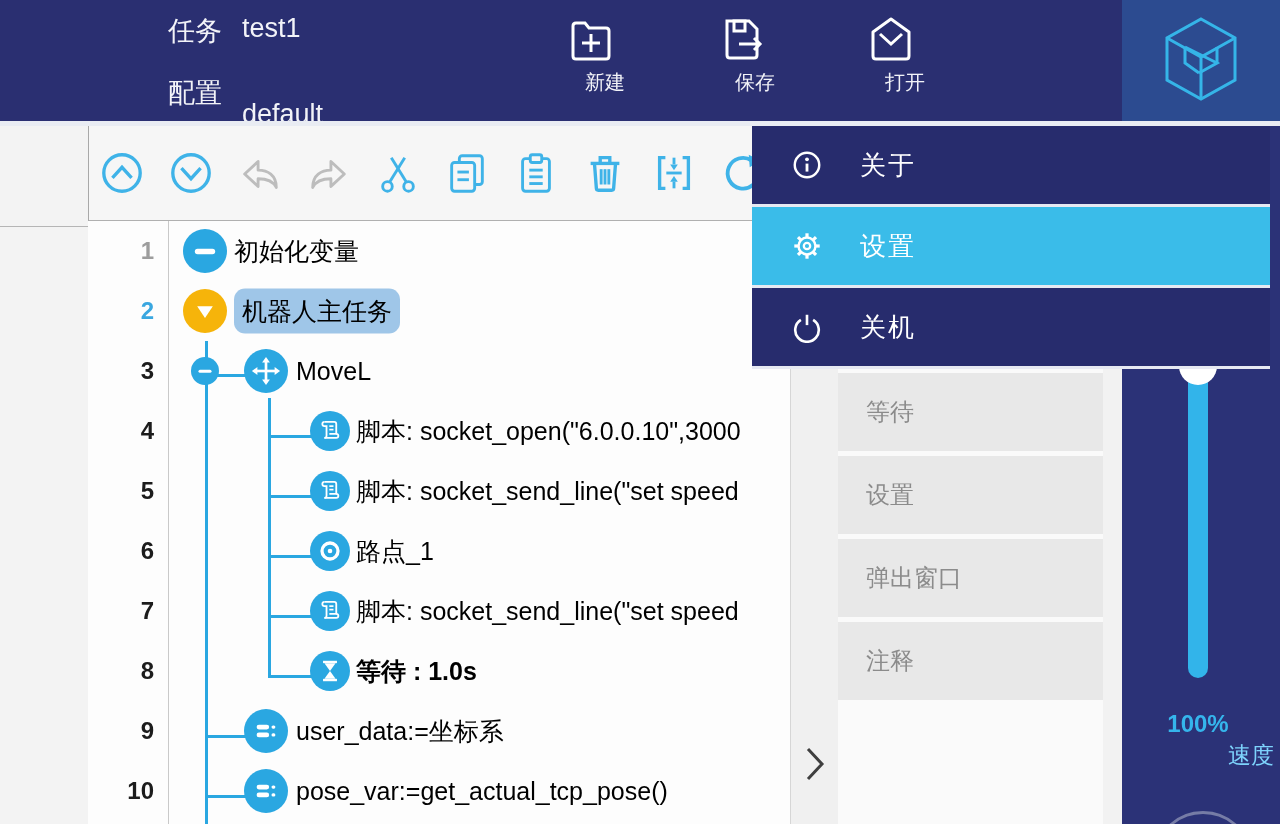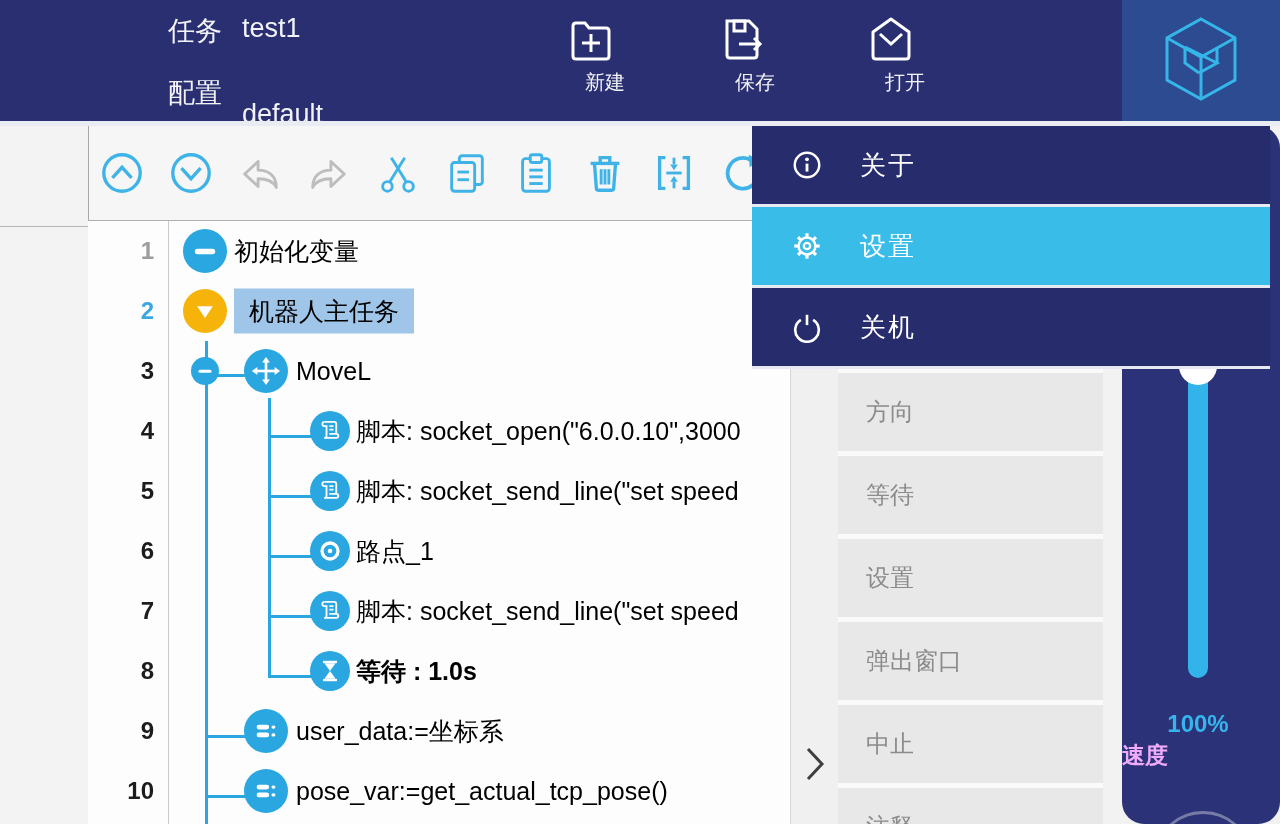"机器人主任务" .tlabel.sel { border-radius: none -> 11px; padding: 6px 15px -> 6px 8px }
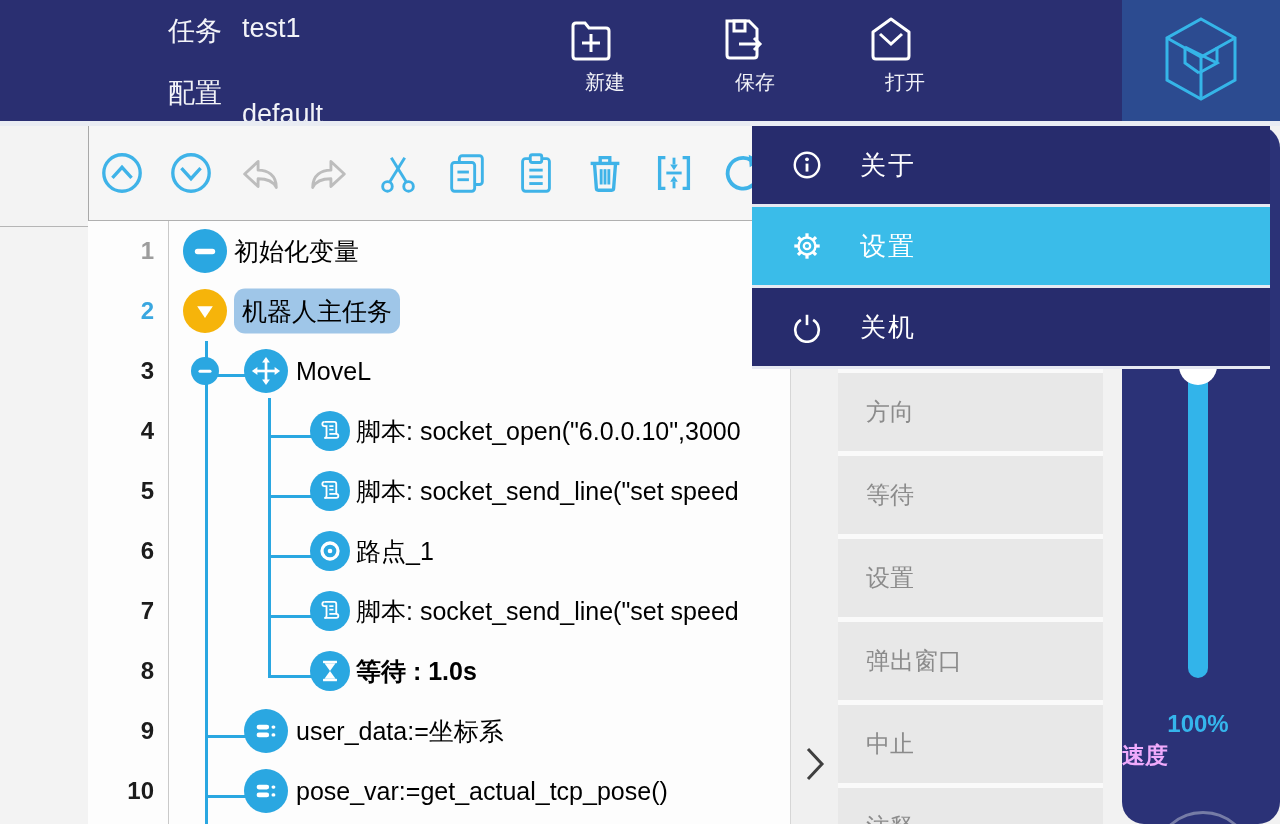"方向" div.cmd-btn { html: <div>方向</div> -> none }
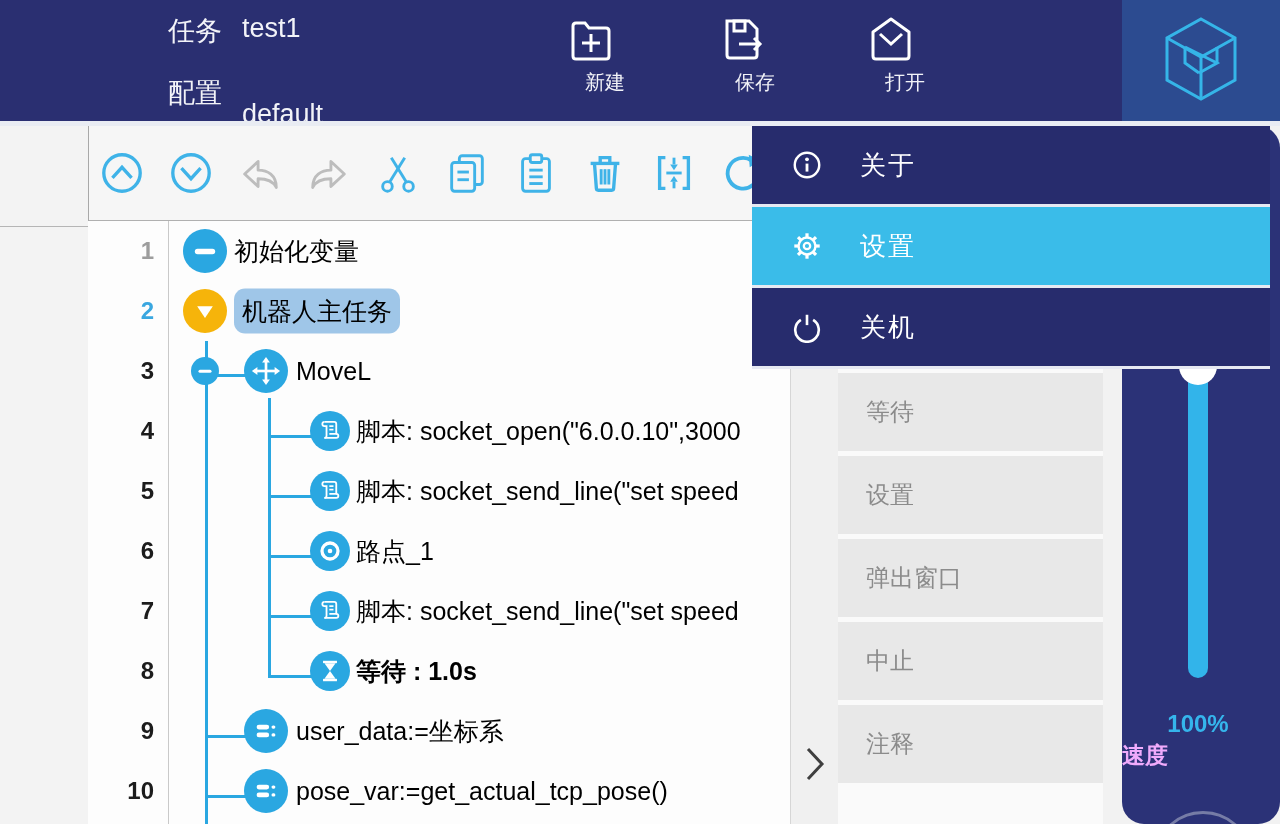"中止" div.cmd-btn { html: <div>中止</div> -> none }
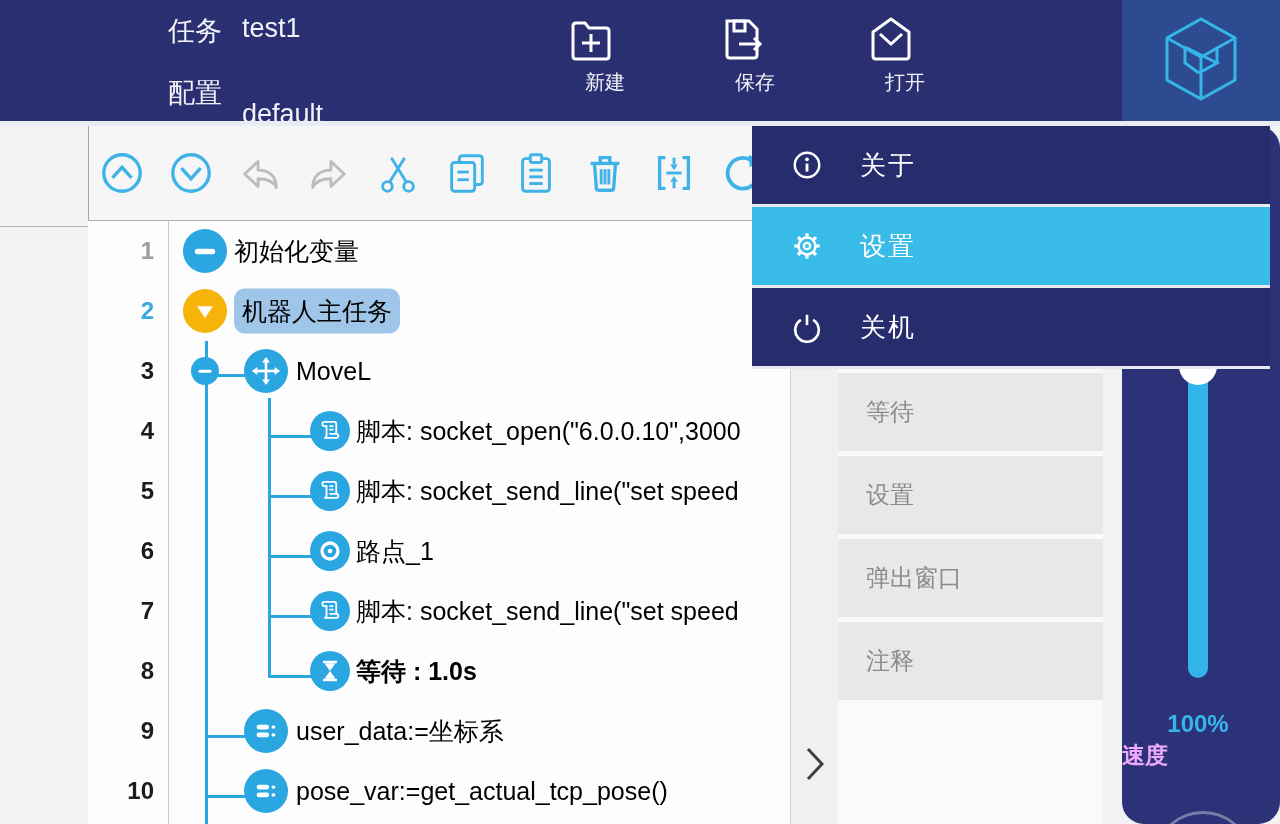"100%" #sidebar { border-radius: 22px -> none }
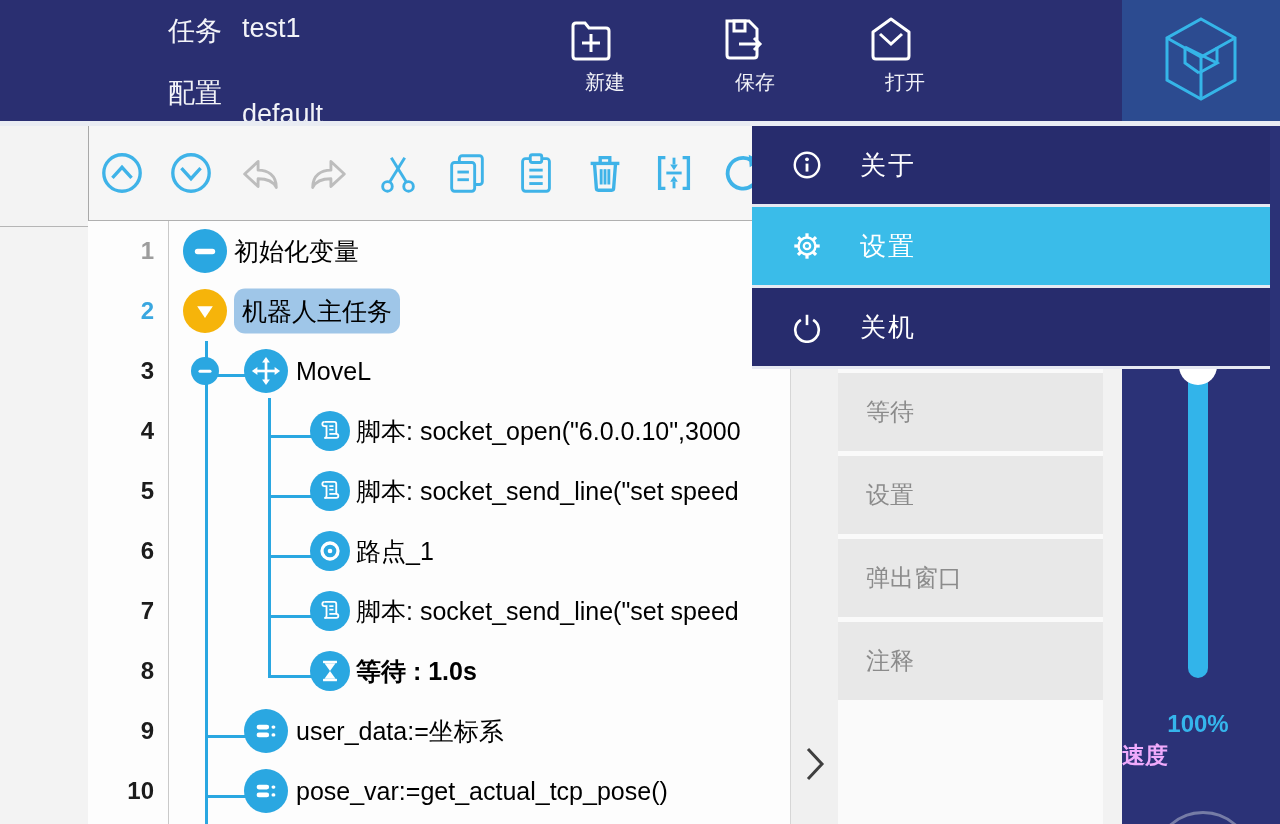"速度" #speed-lab { color: #f0abfc -> #7dd3fc; font-weight: bold -> none; text-align: left -> right }
